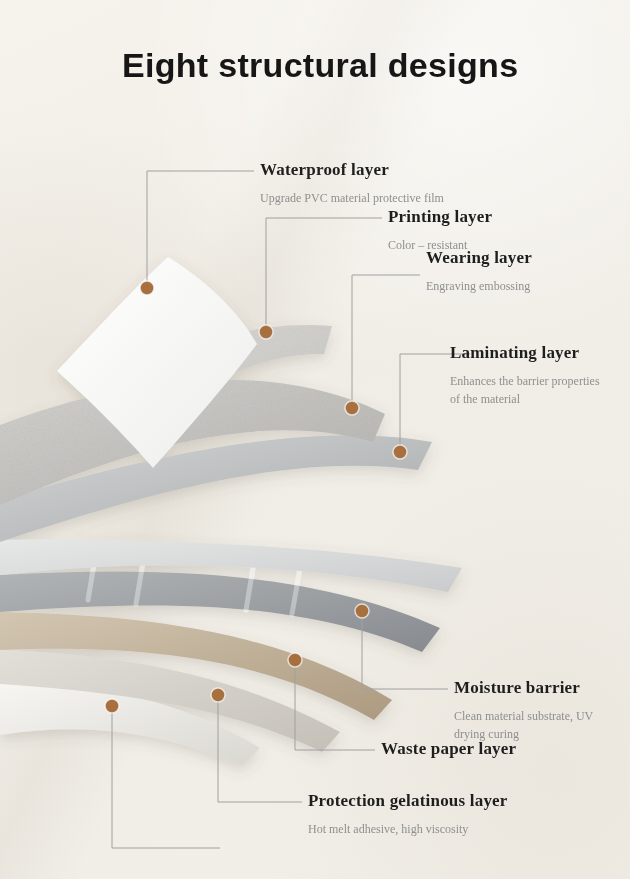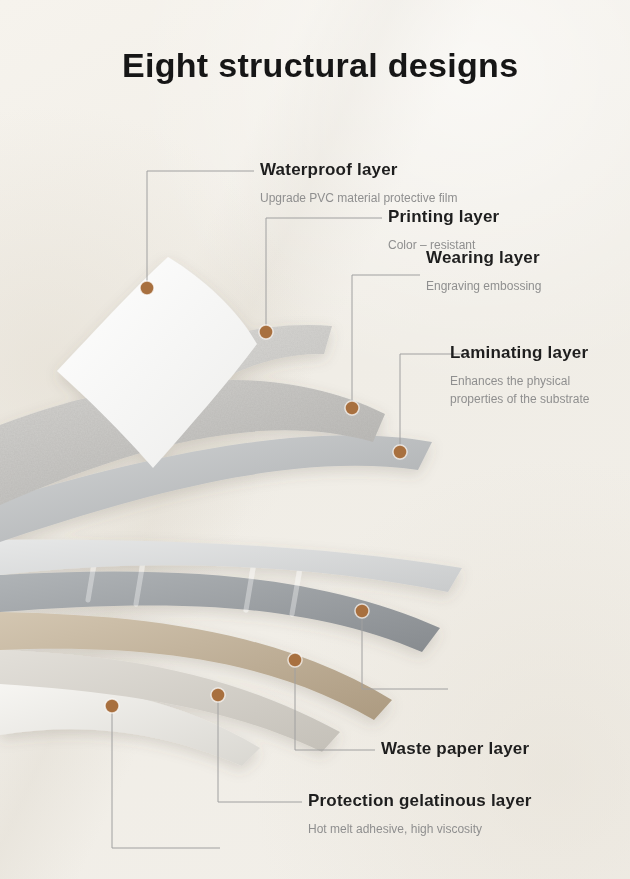"Waterproof layer" .callout { font-family: none -> Liberation Serif, serif }
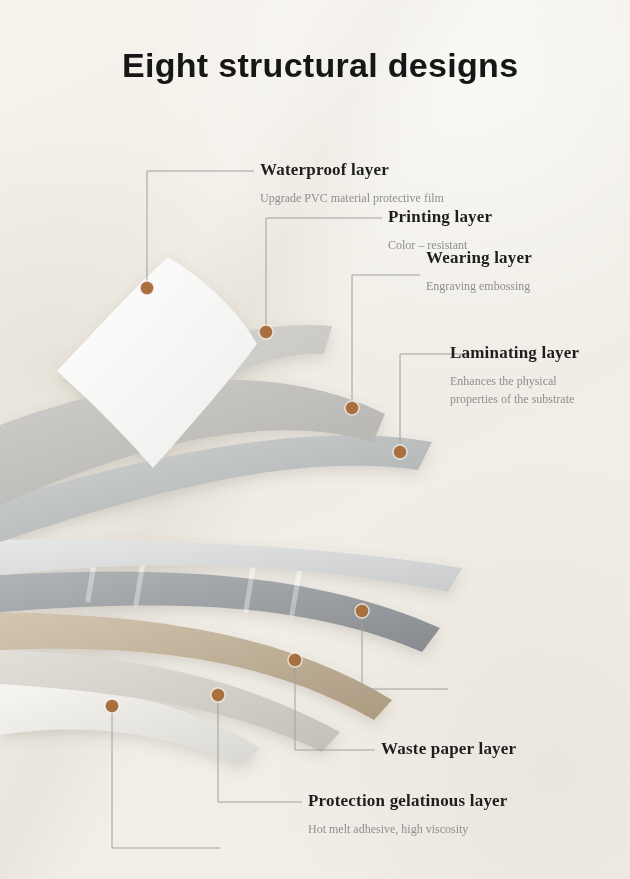"Enhances the physical properties of" div.c-desc { text: physical properties of the substrate -> barrier properties of the material }
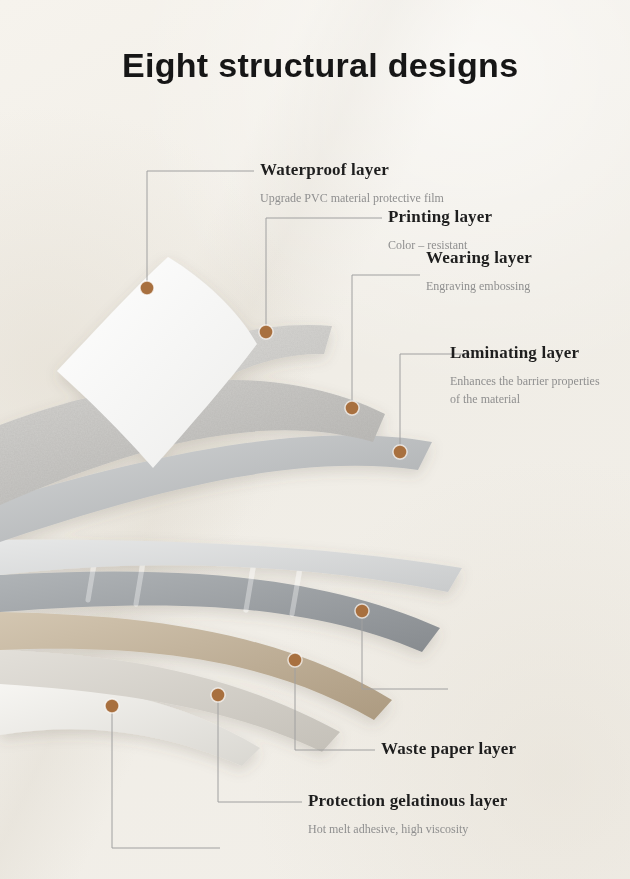"Moisture barrier" div.callout { html: none -> <div> <div>Moisture barrier</div> <div>Clean material substrate, UV drying curing</div> </div> }
